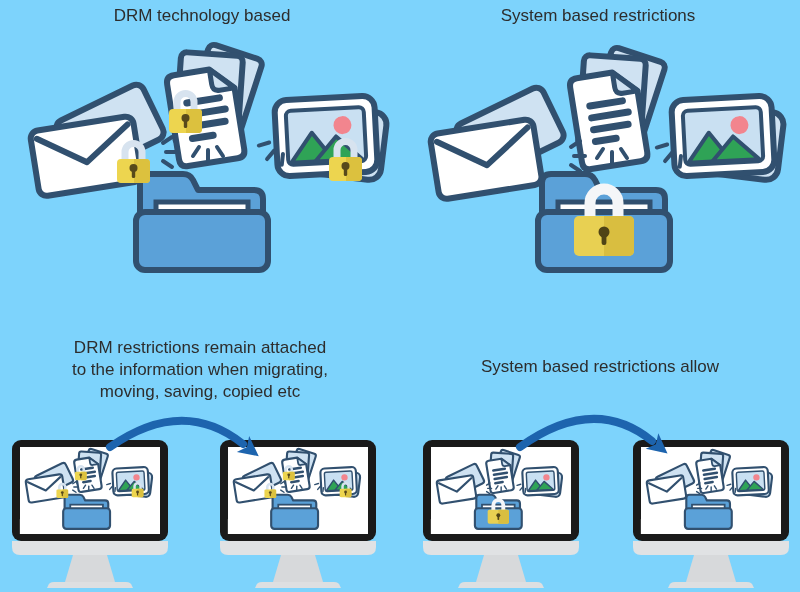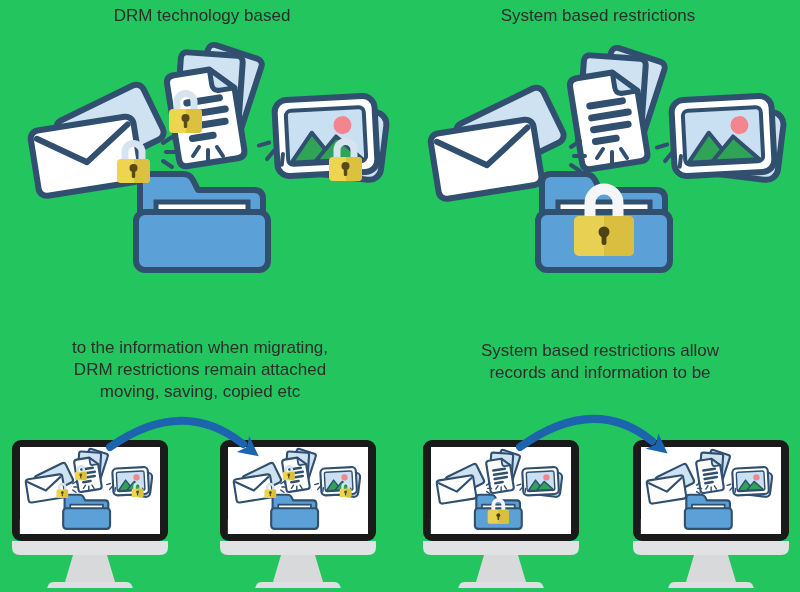"DRM technology based" .canvas { background: #22c55e -> #7dd3fc }
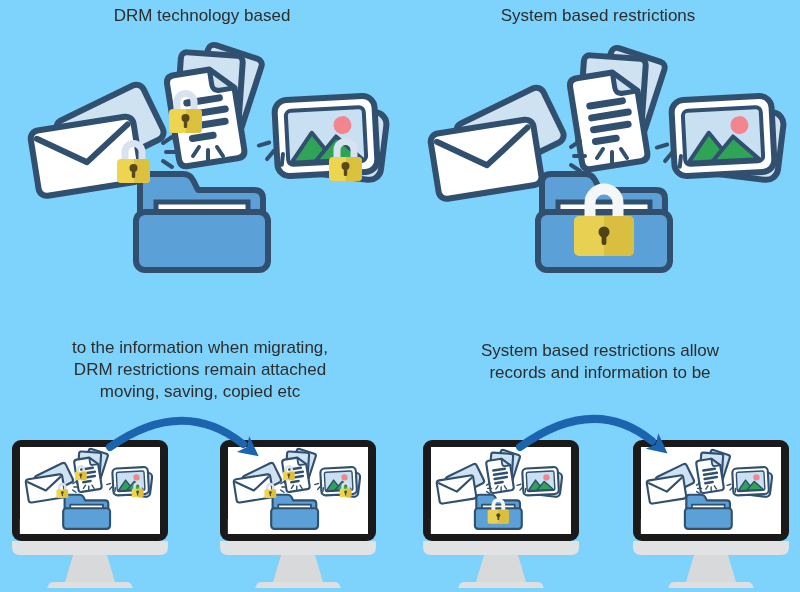"to the information when migrating," div { order: before "DRM restrictions remain attached" -> after "DRM restrictions remain attached" }
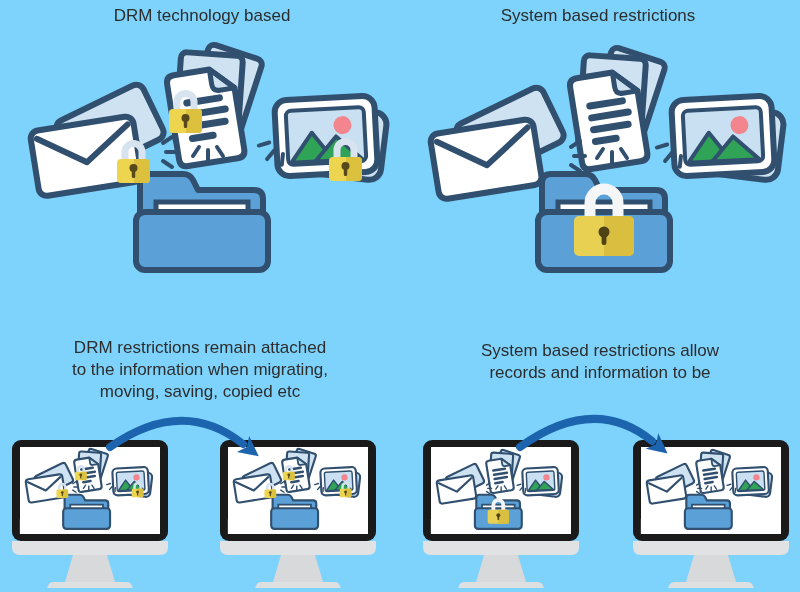"System based restrictions allow" #cap-br { top: 340px -> 356px }
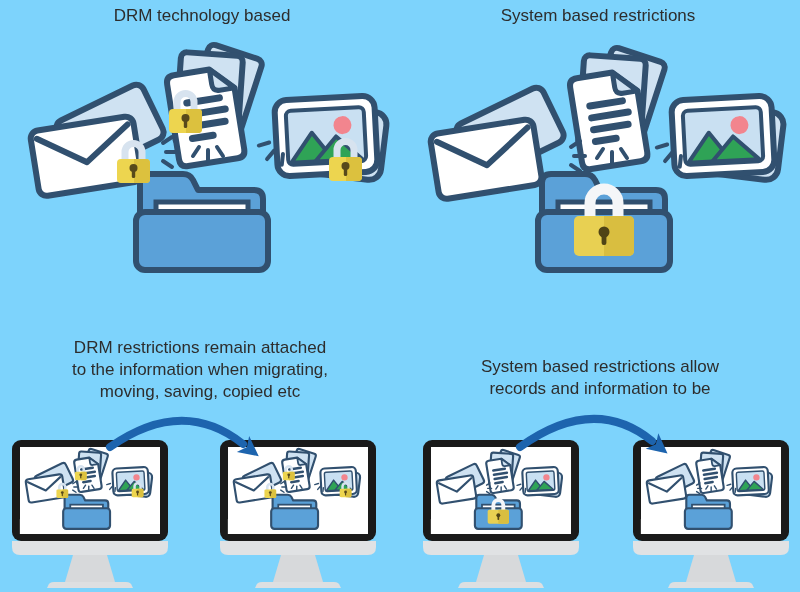"records and information to be" div { html: <div>records and information to be</div> -> none }
